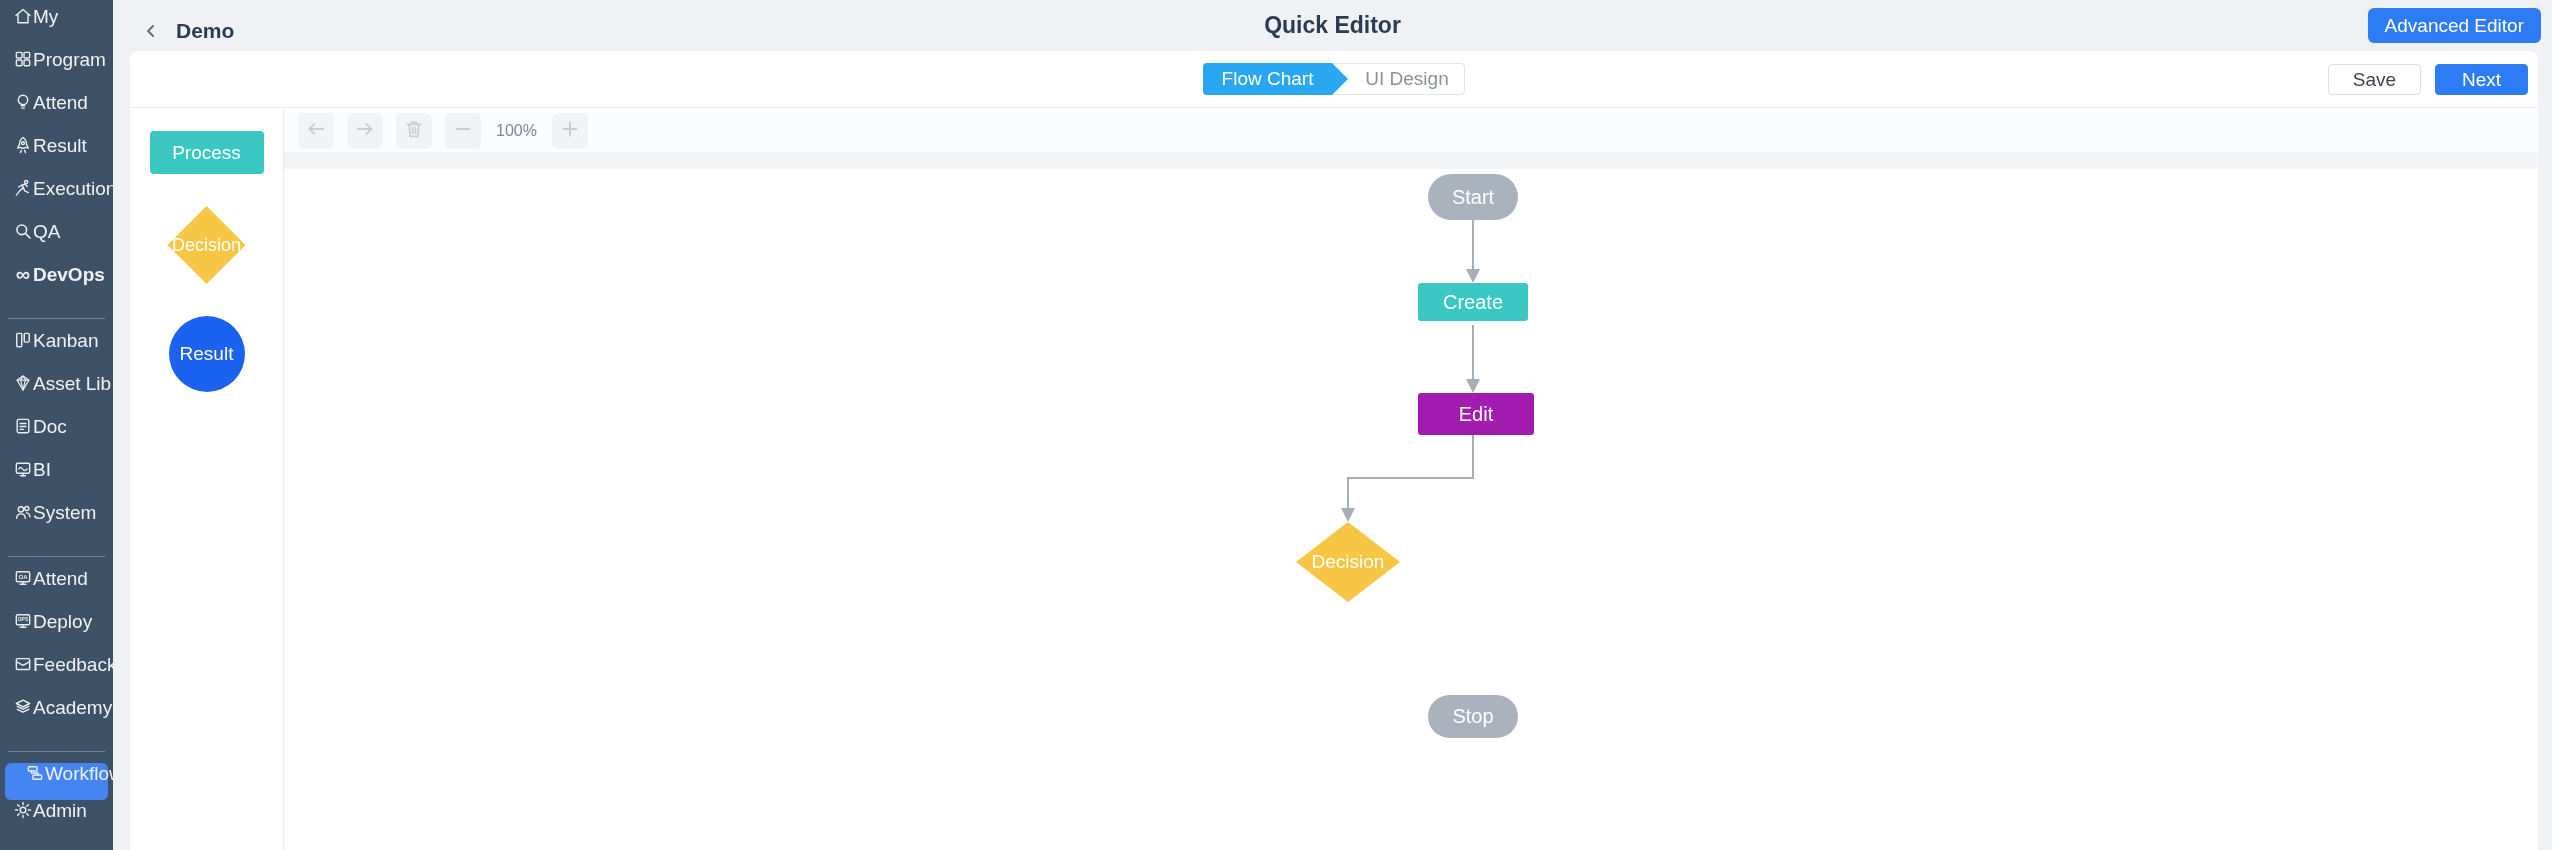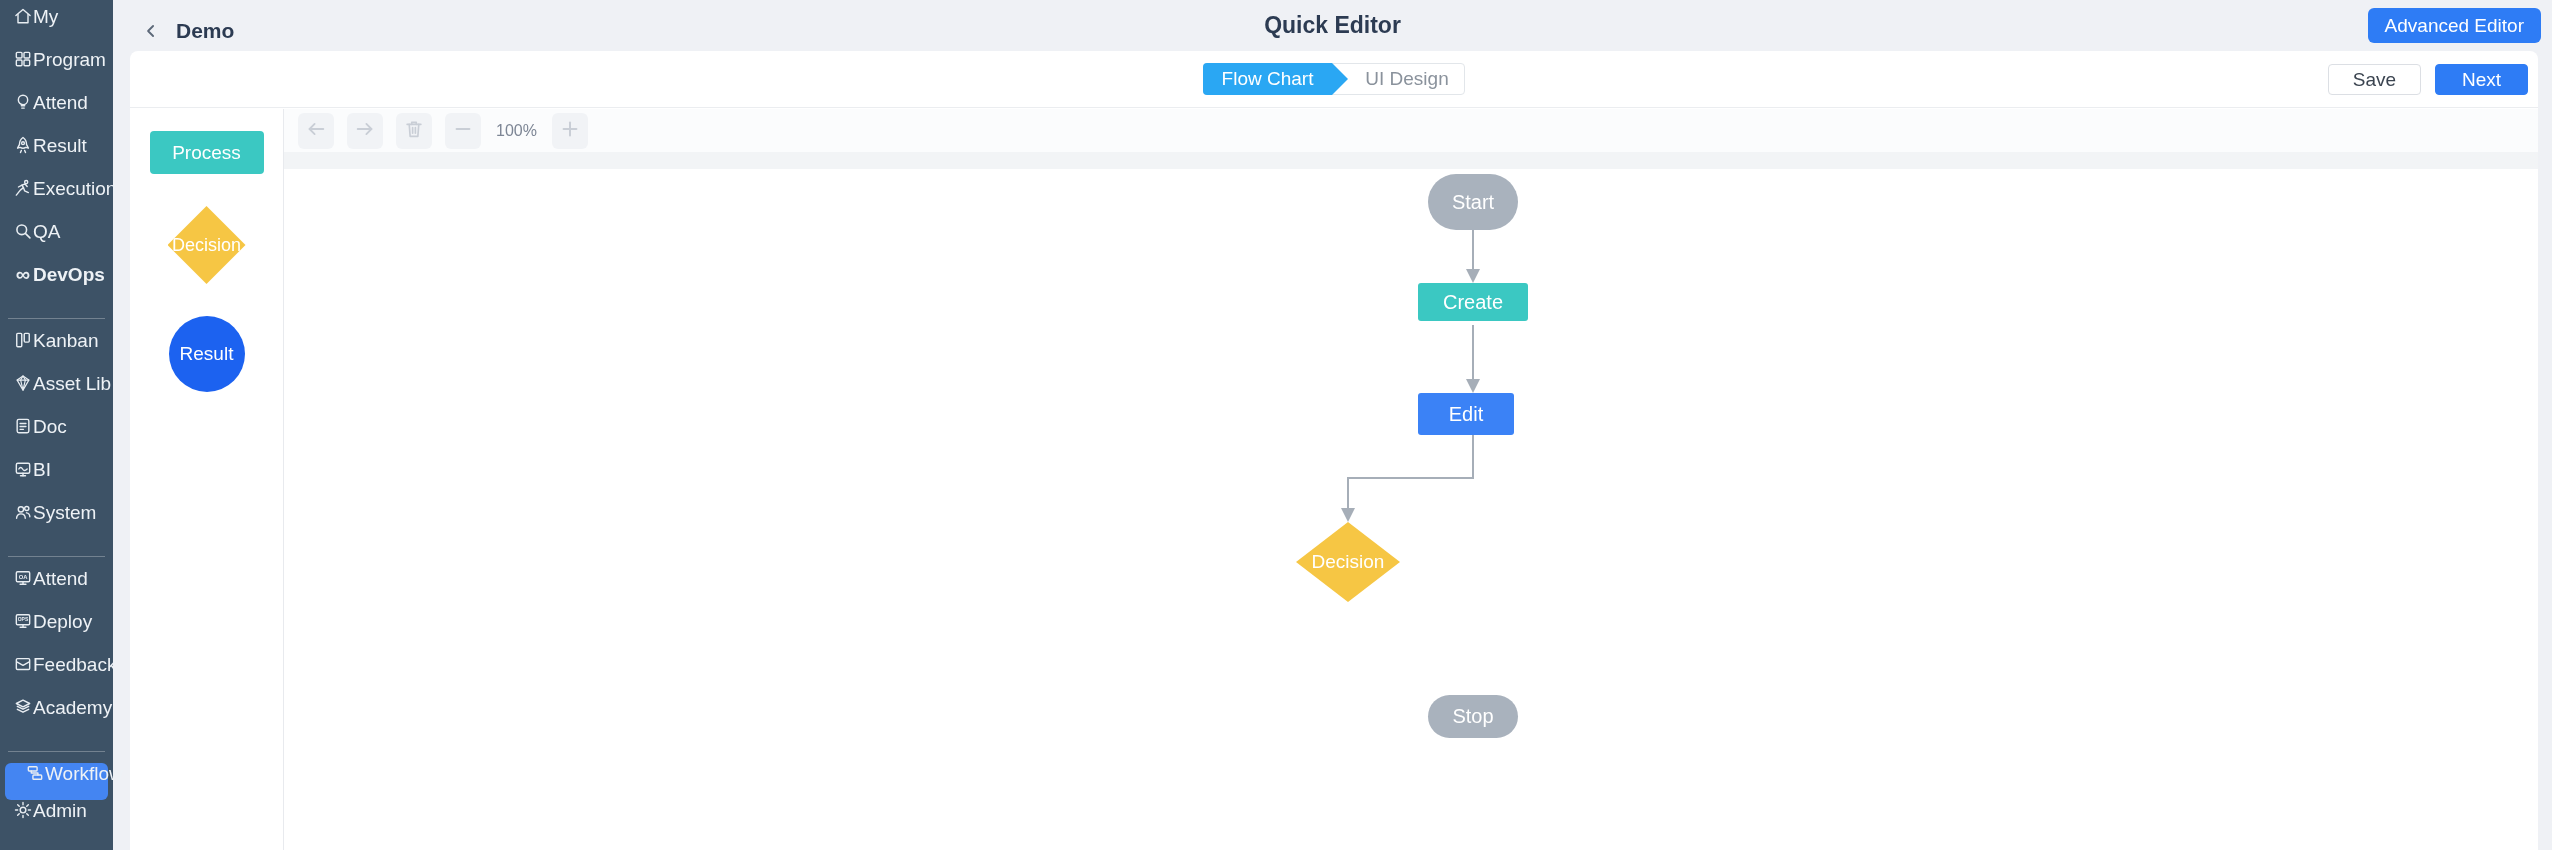"Start" div.flow-node { height: 56px -> 46px }
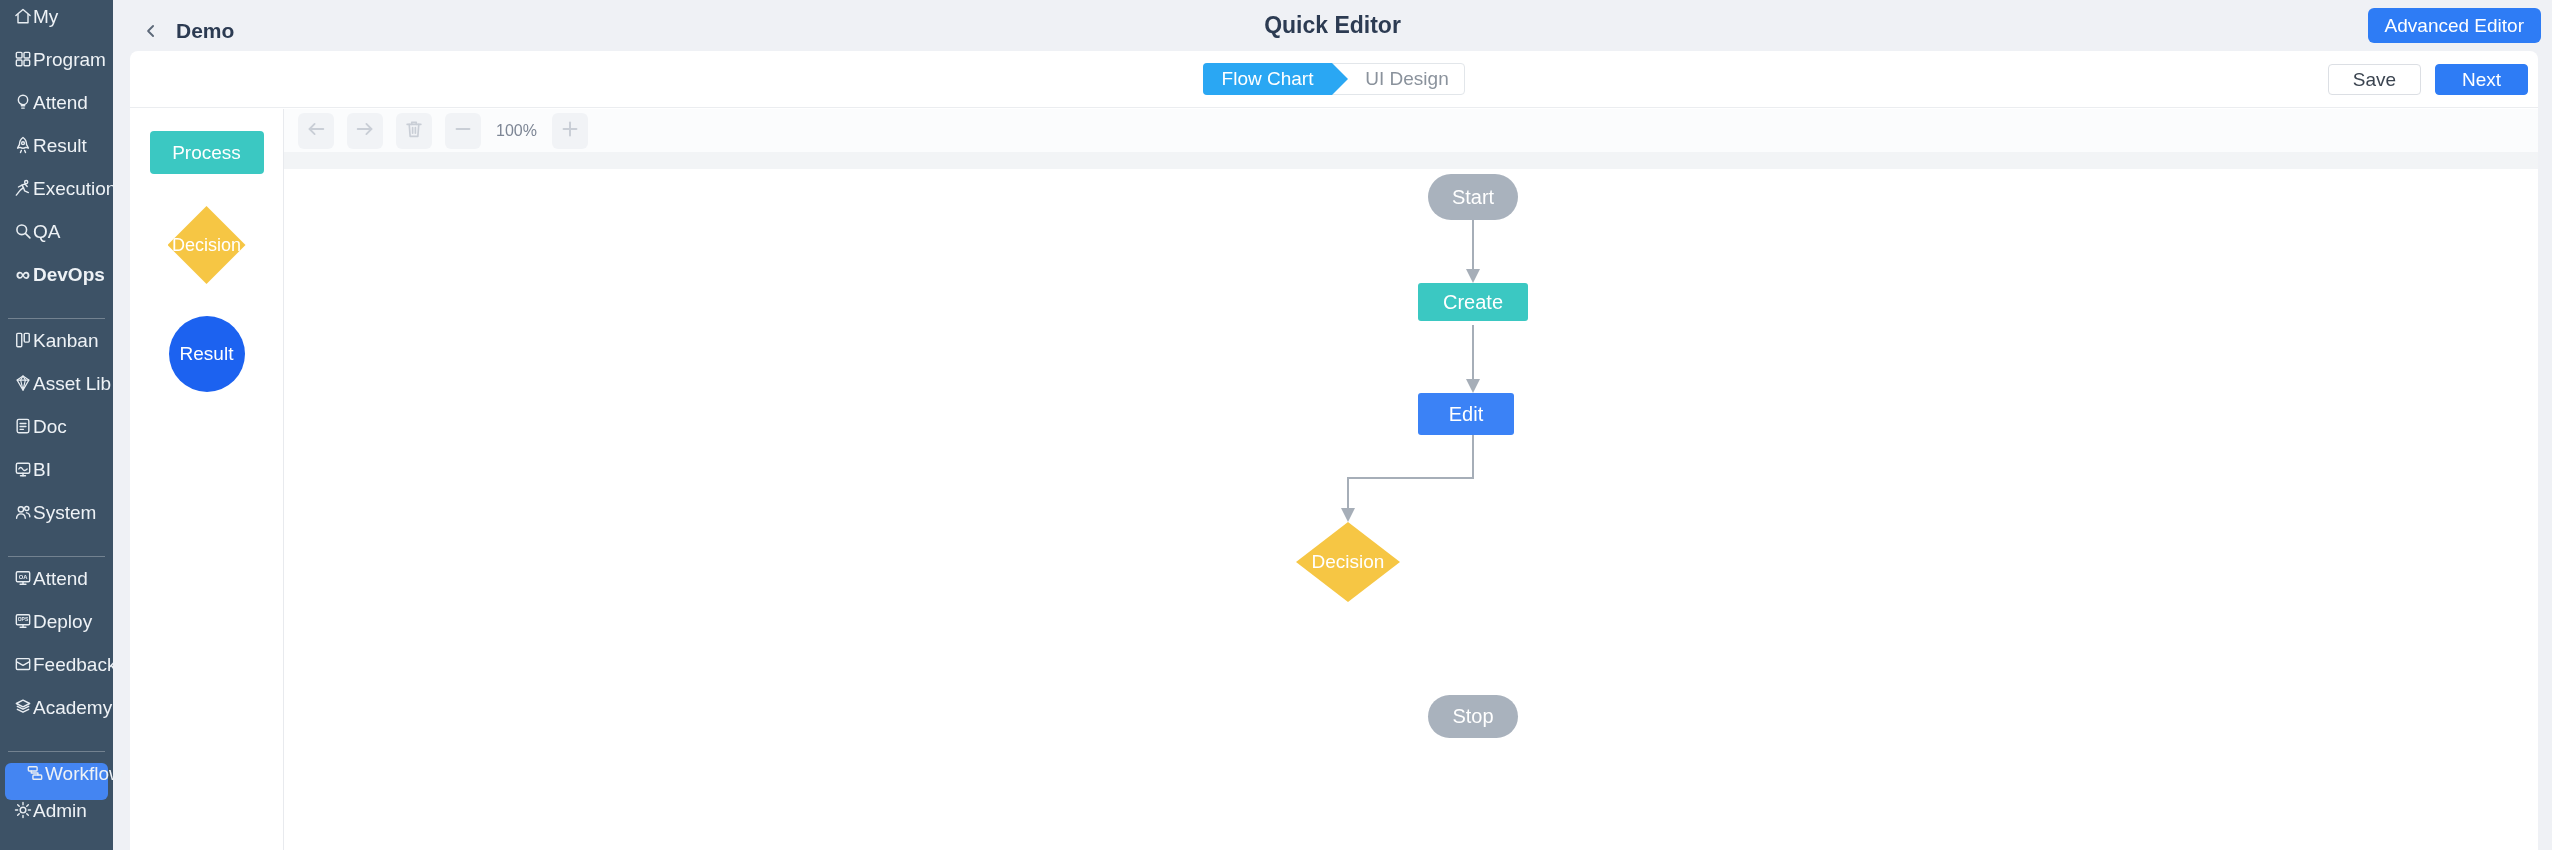"Edit" div.flow-node { background: #3b82f6 -> #a21caf; width: 96px -> 116px }
